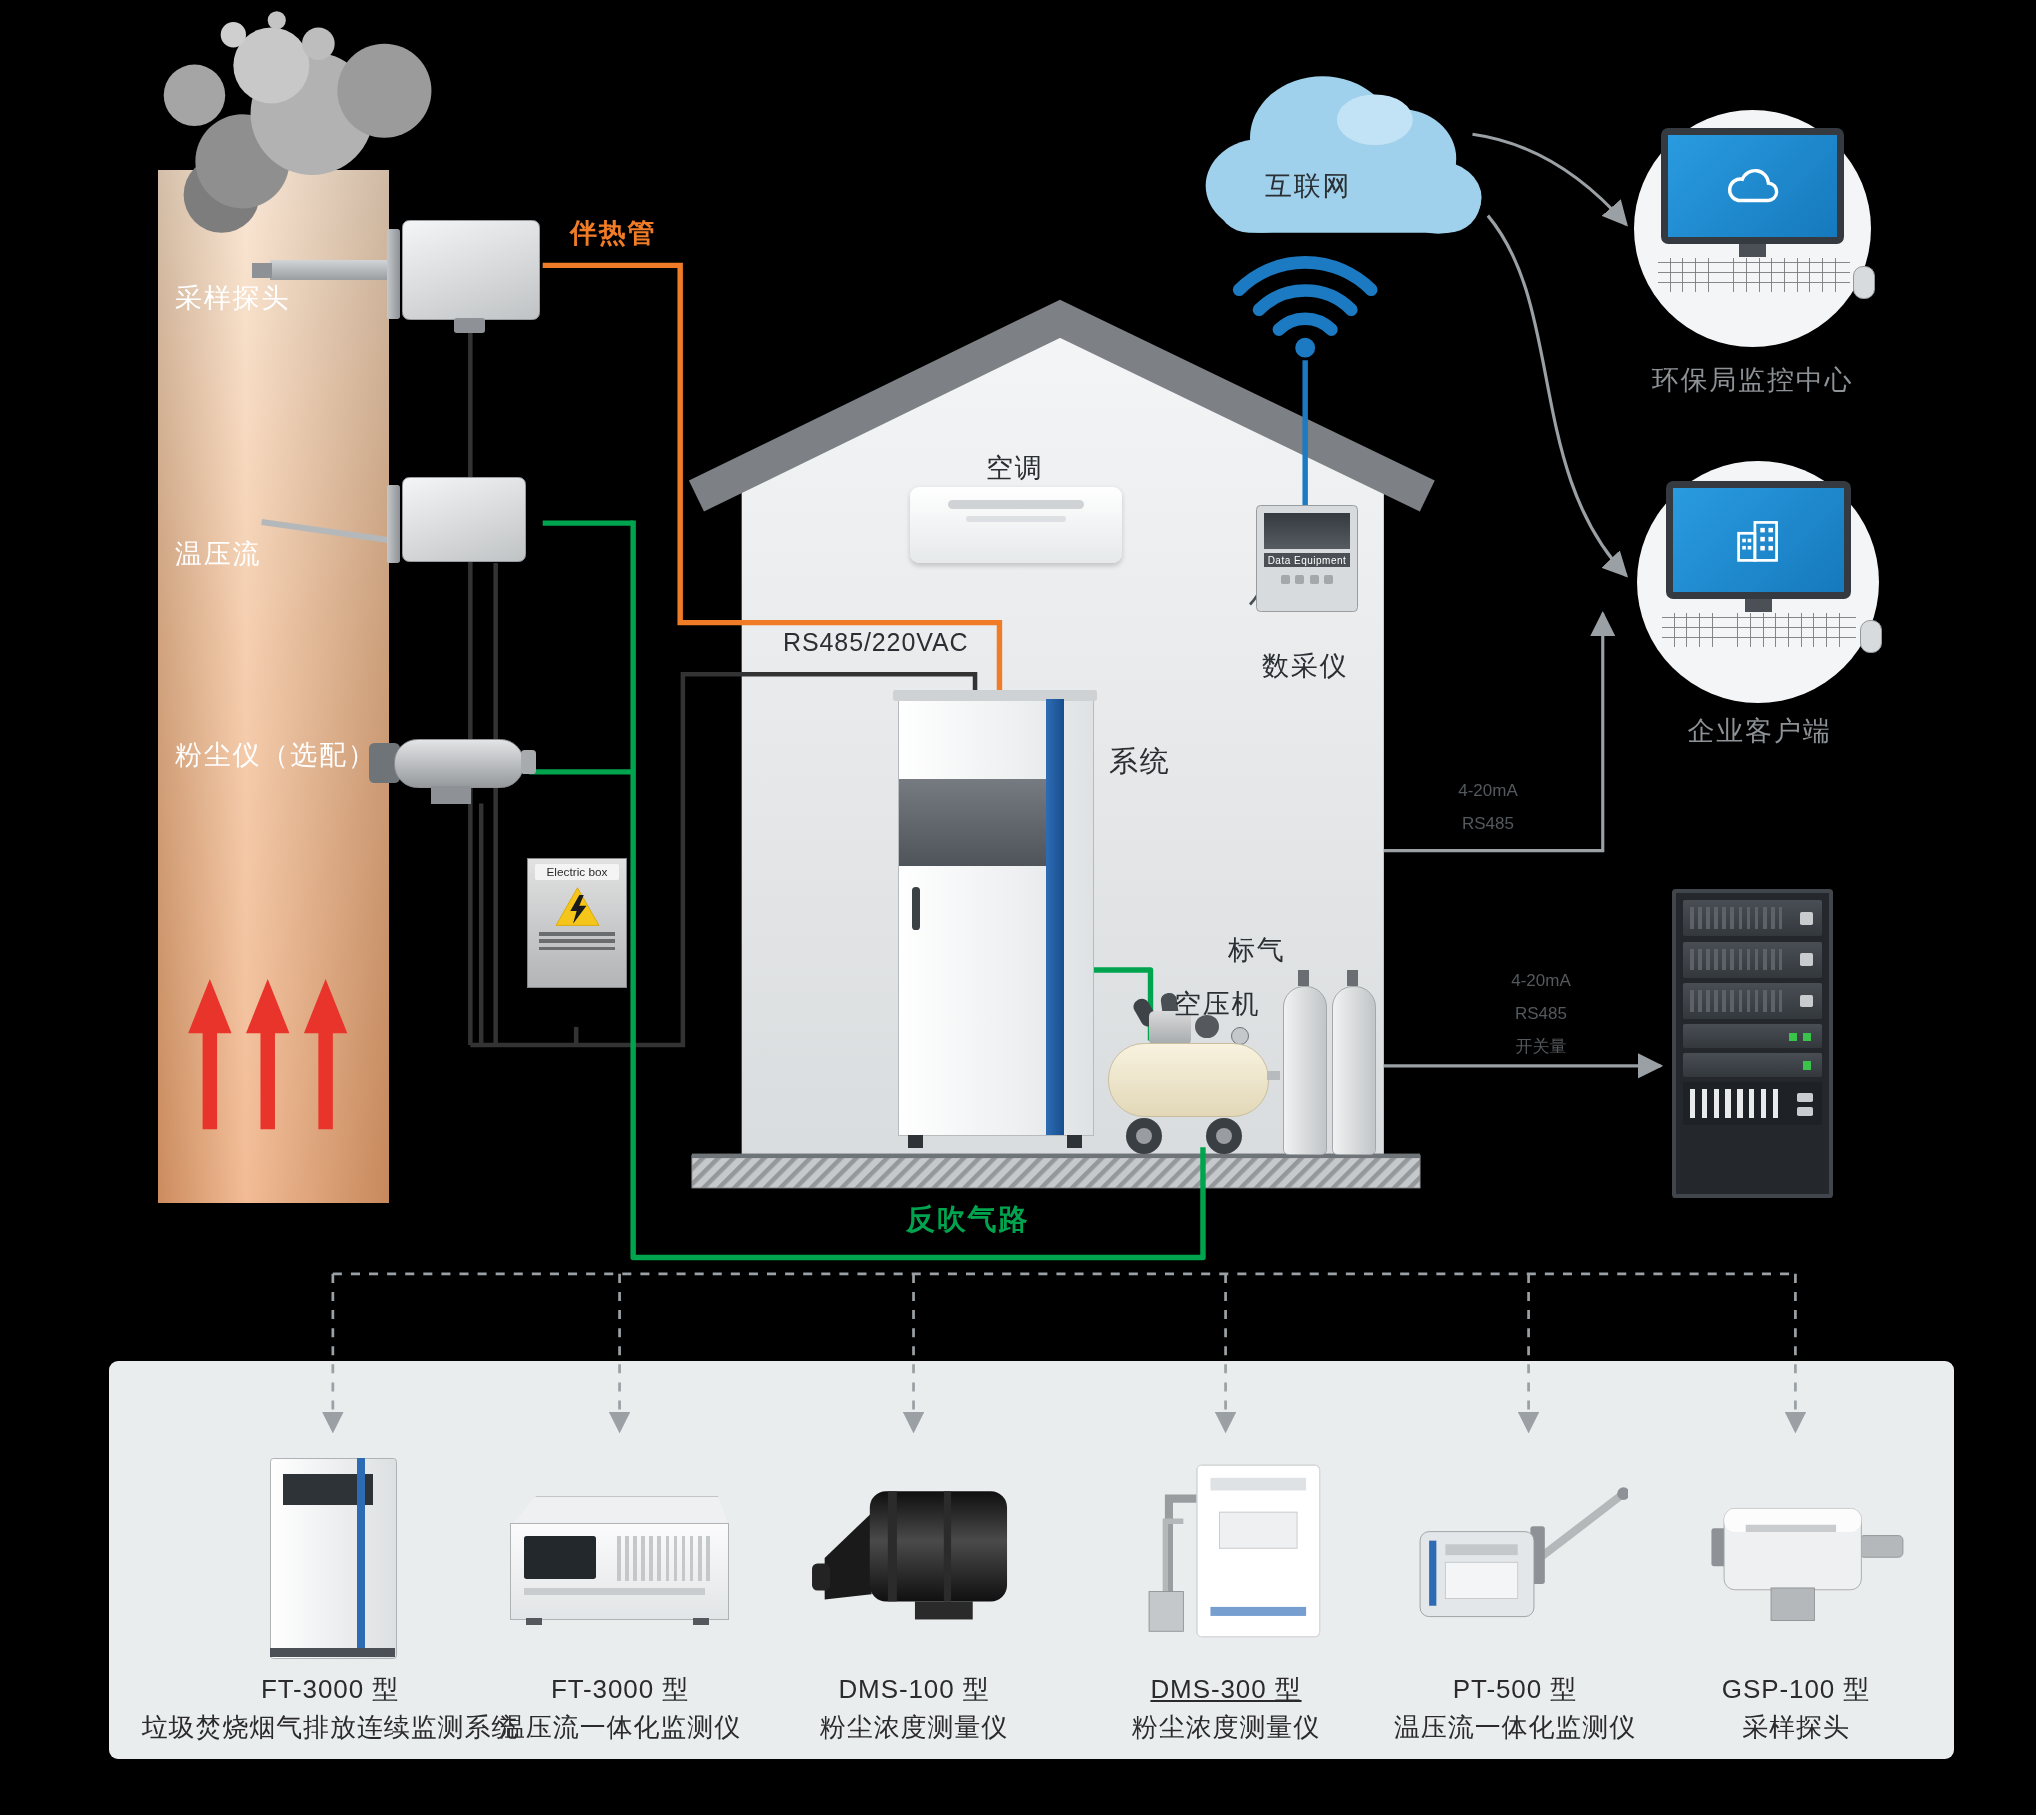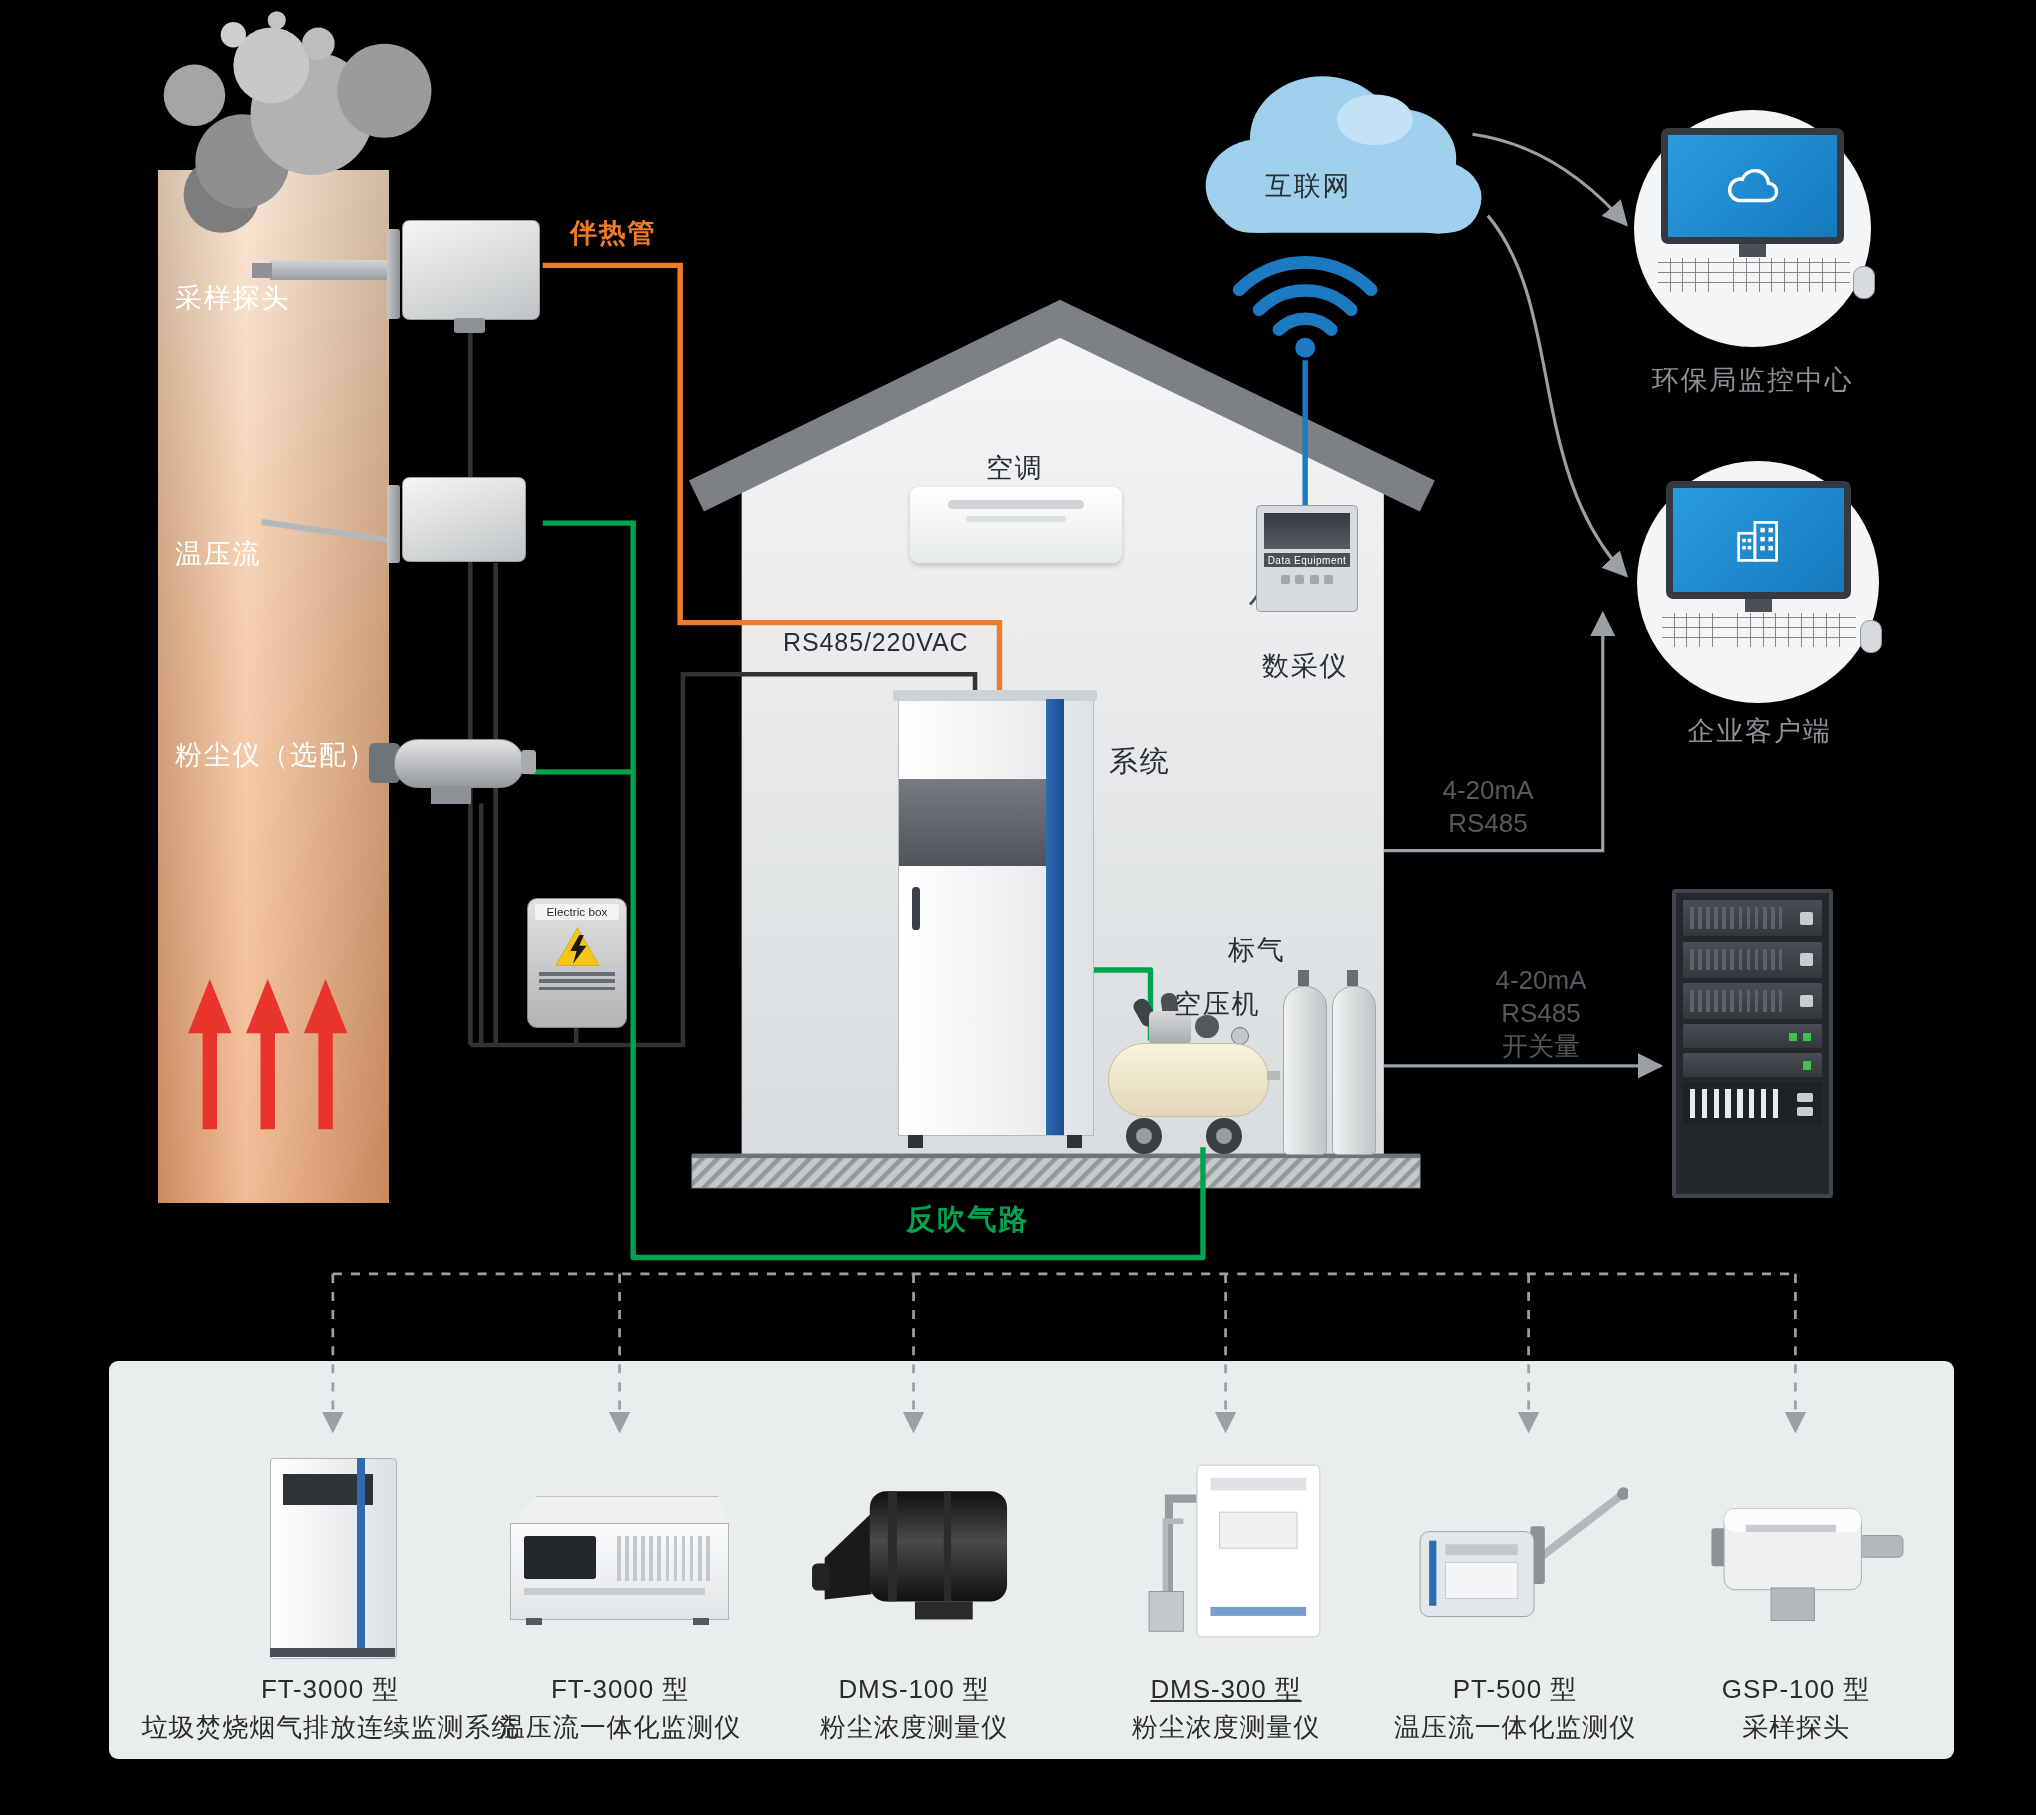"4-20mA" .sig { font-size: 26px -> 17px }
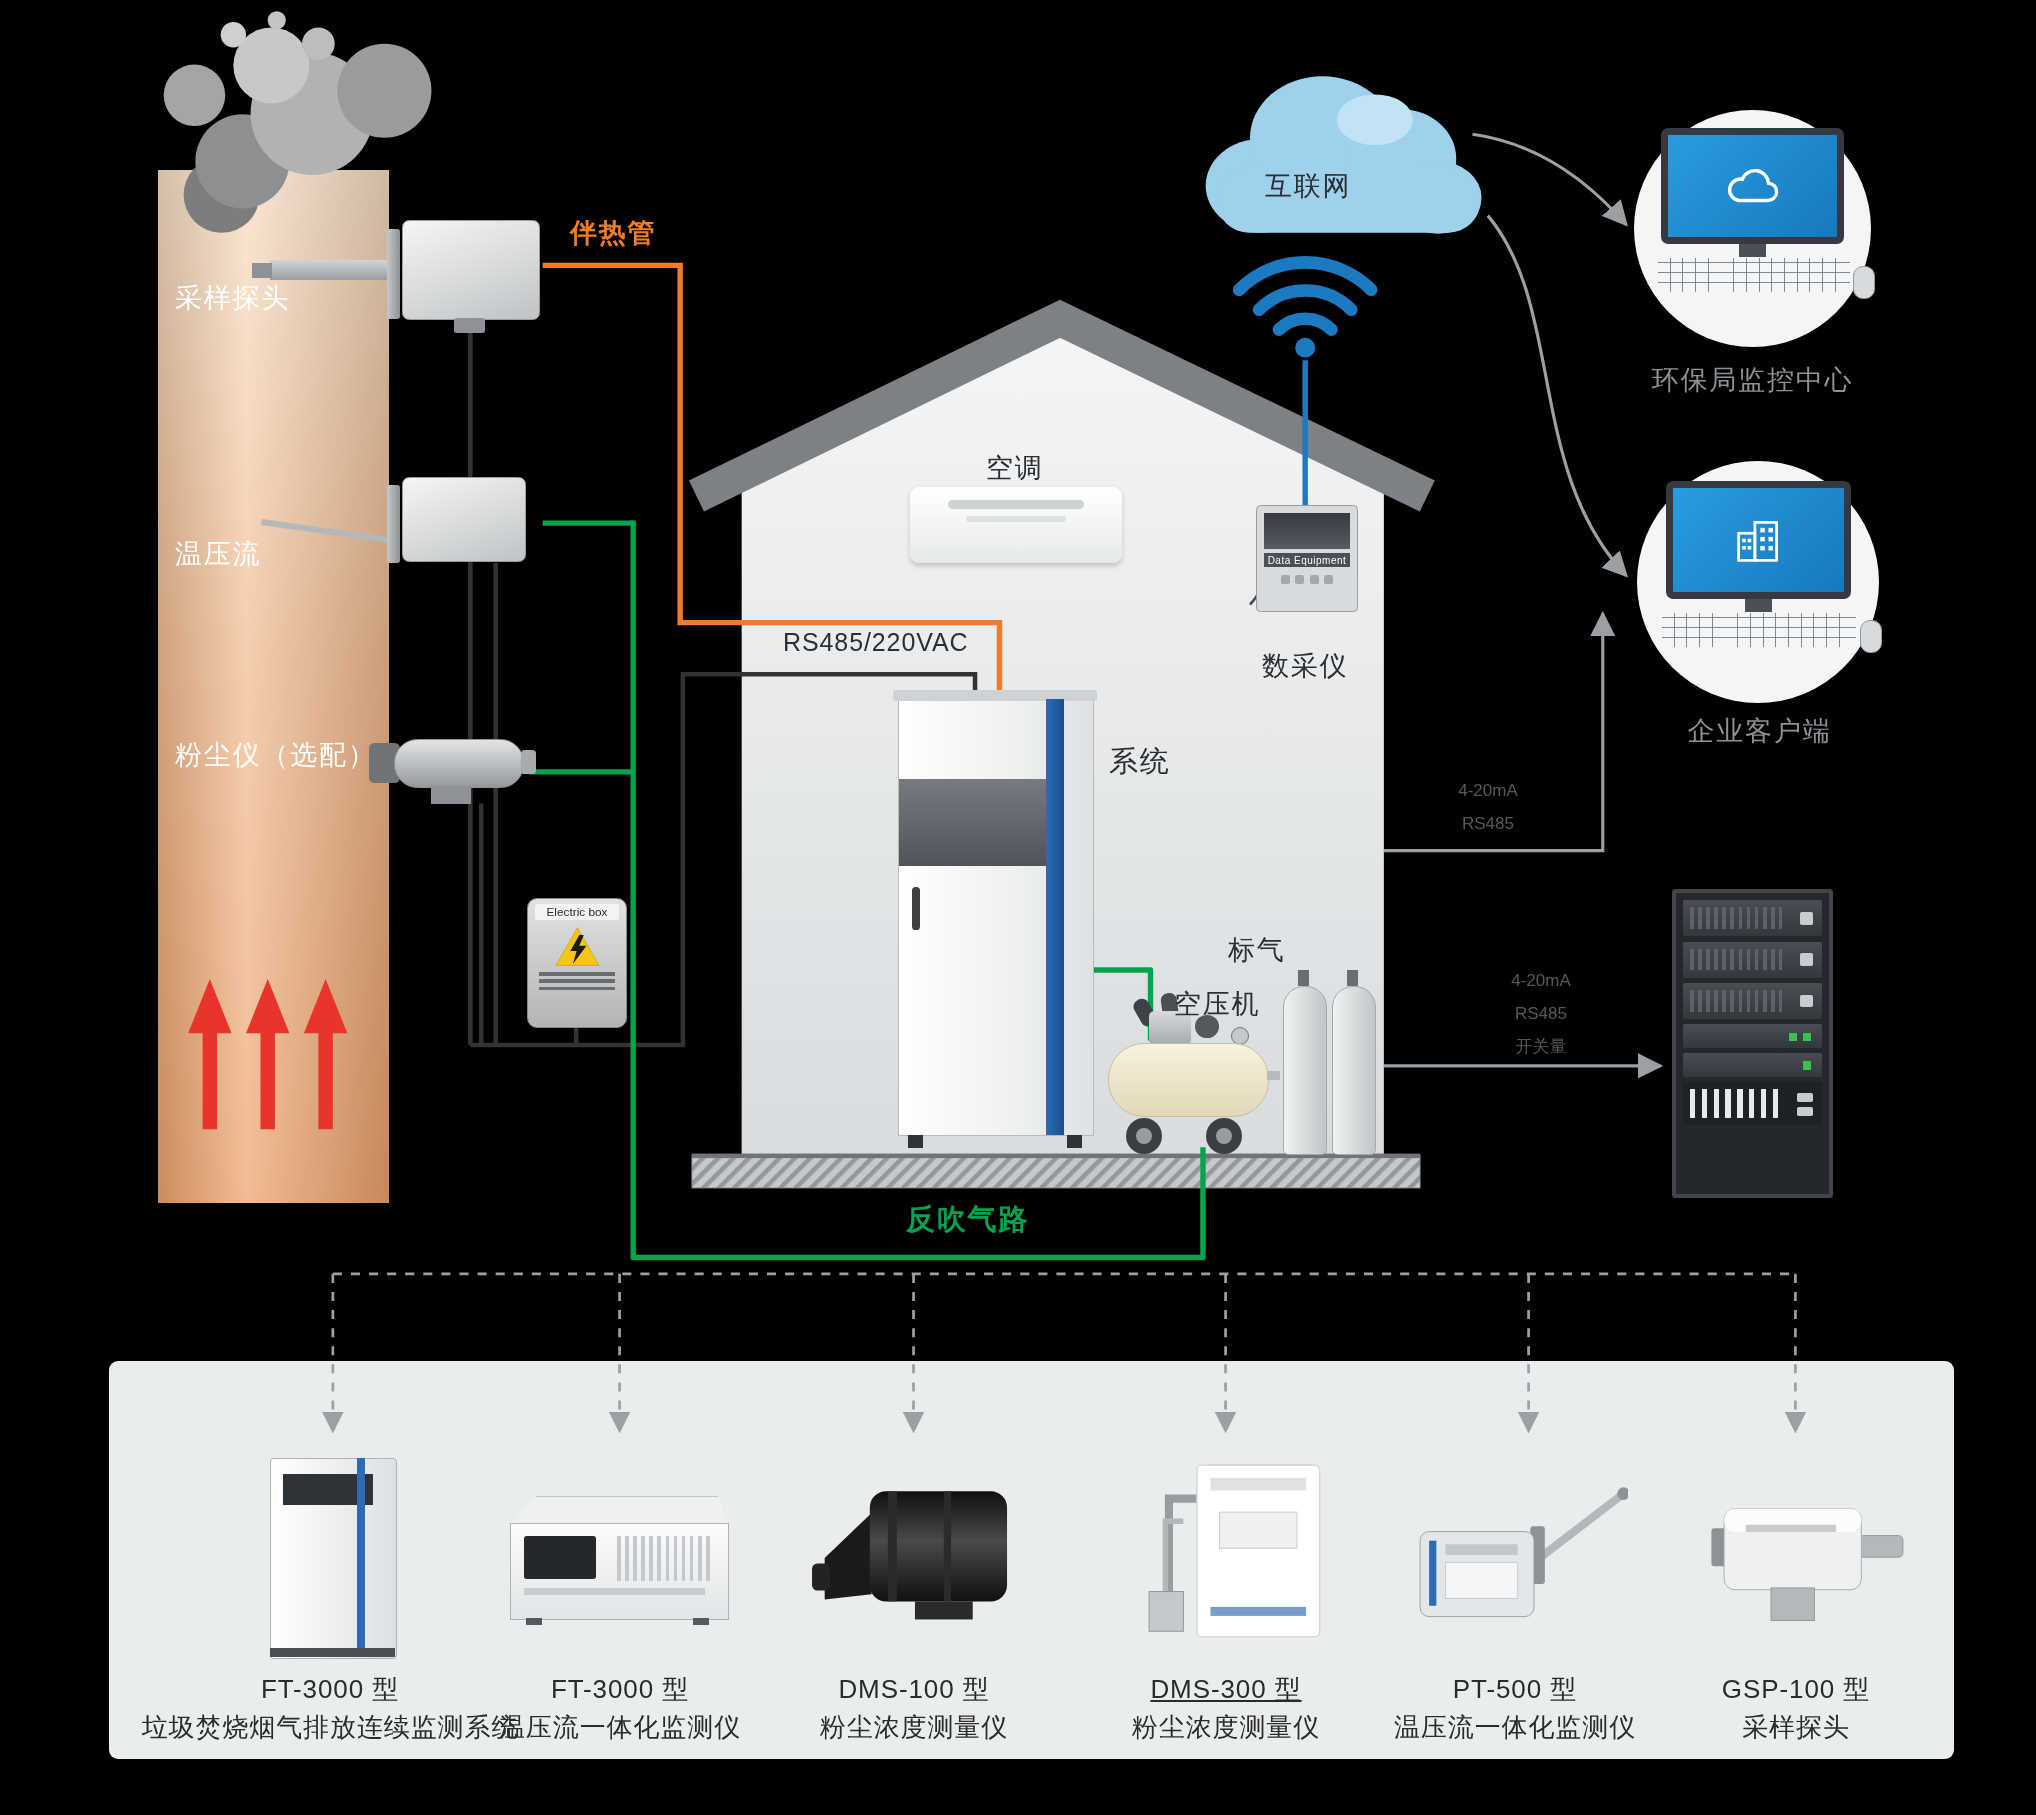"Electric box" .ebox { border-radius: 10px -> 0; top: 898px -> 858px }
